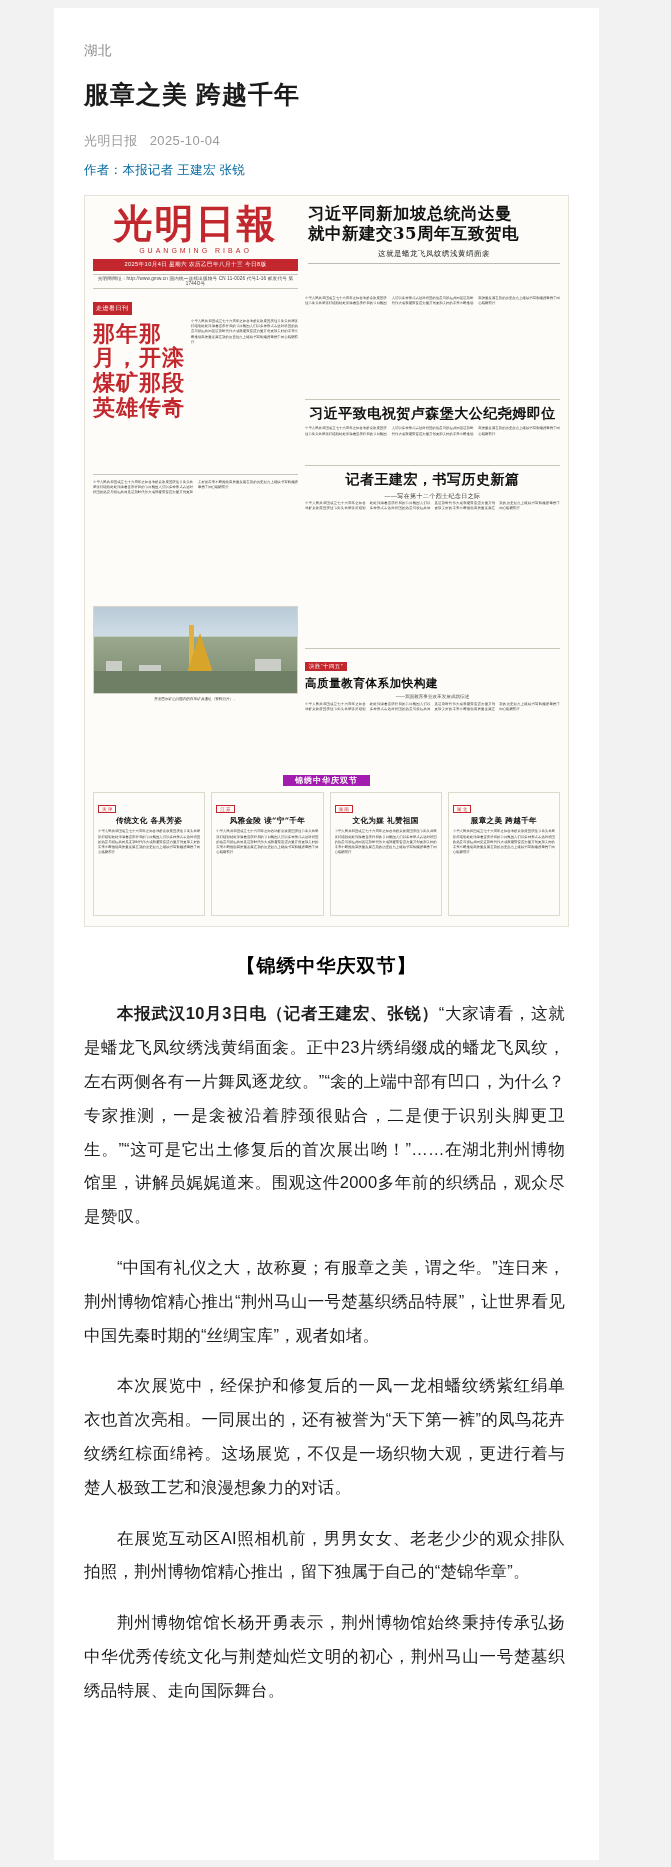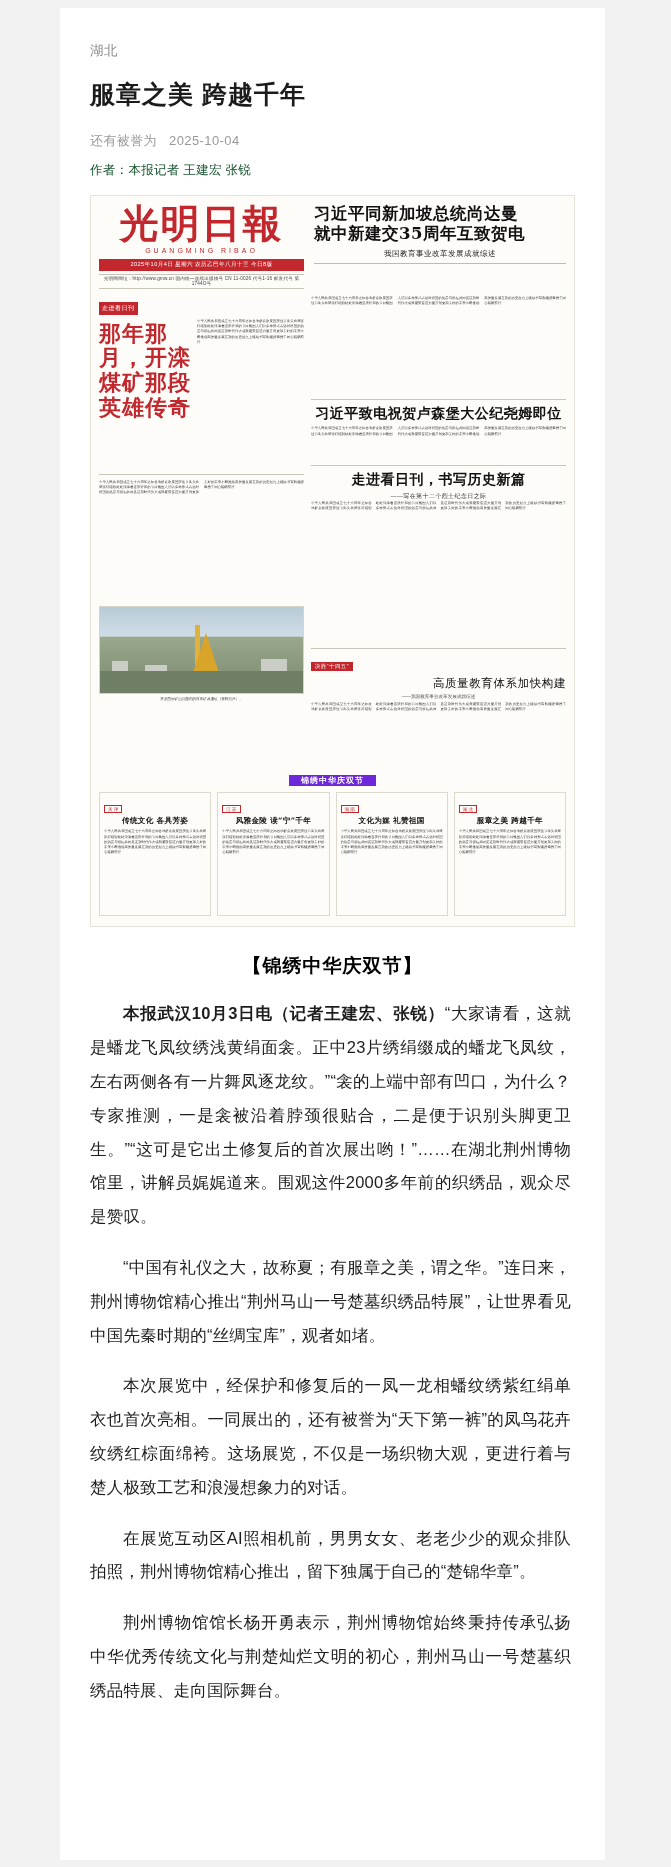"湖北" .sheet { left: 60px -> 54px }
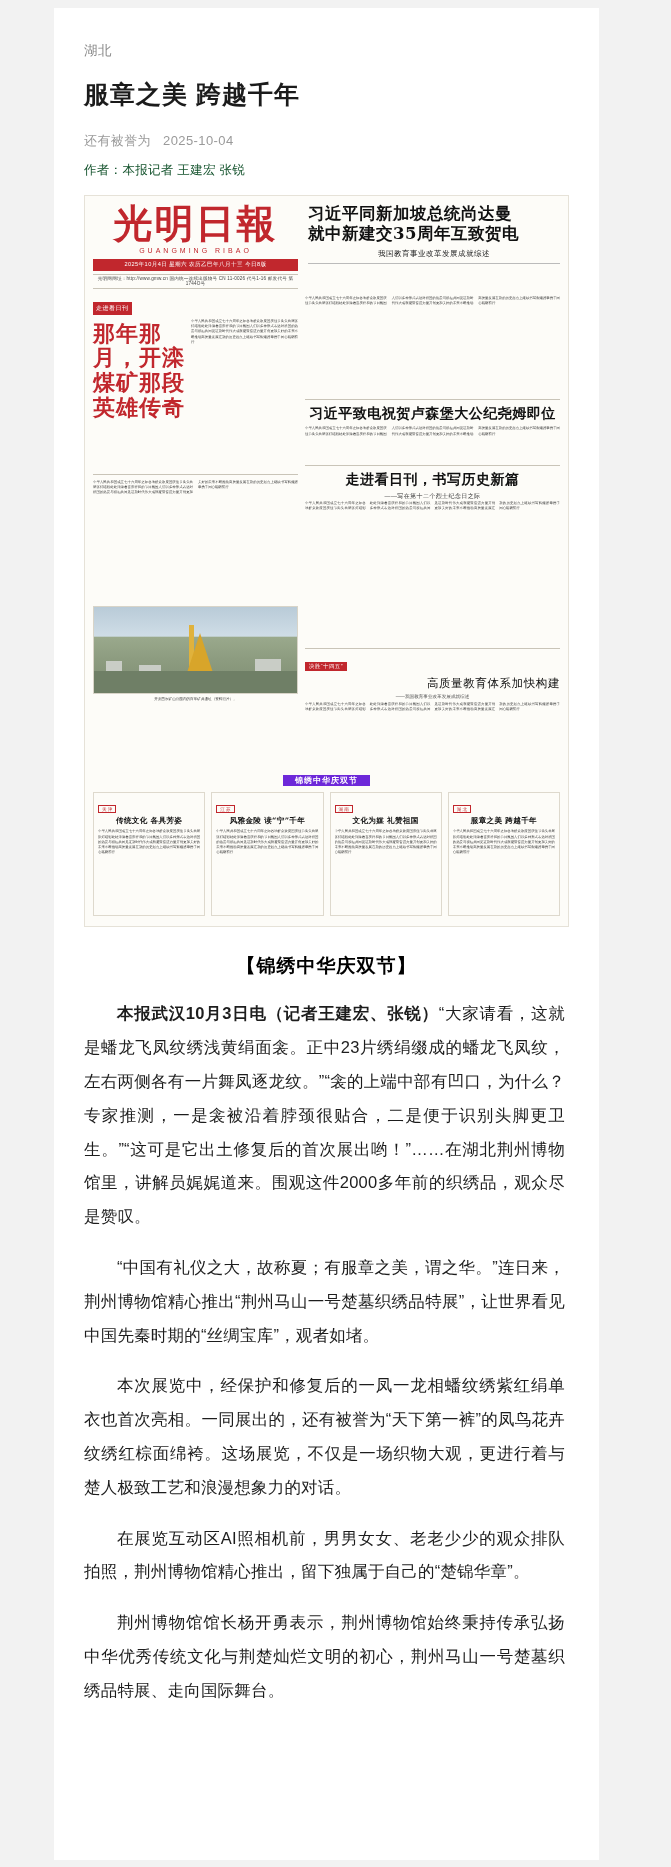"还有被誉为" span.src { text: 还有被誉为 -> 光明日报 }
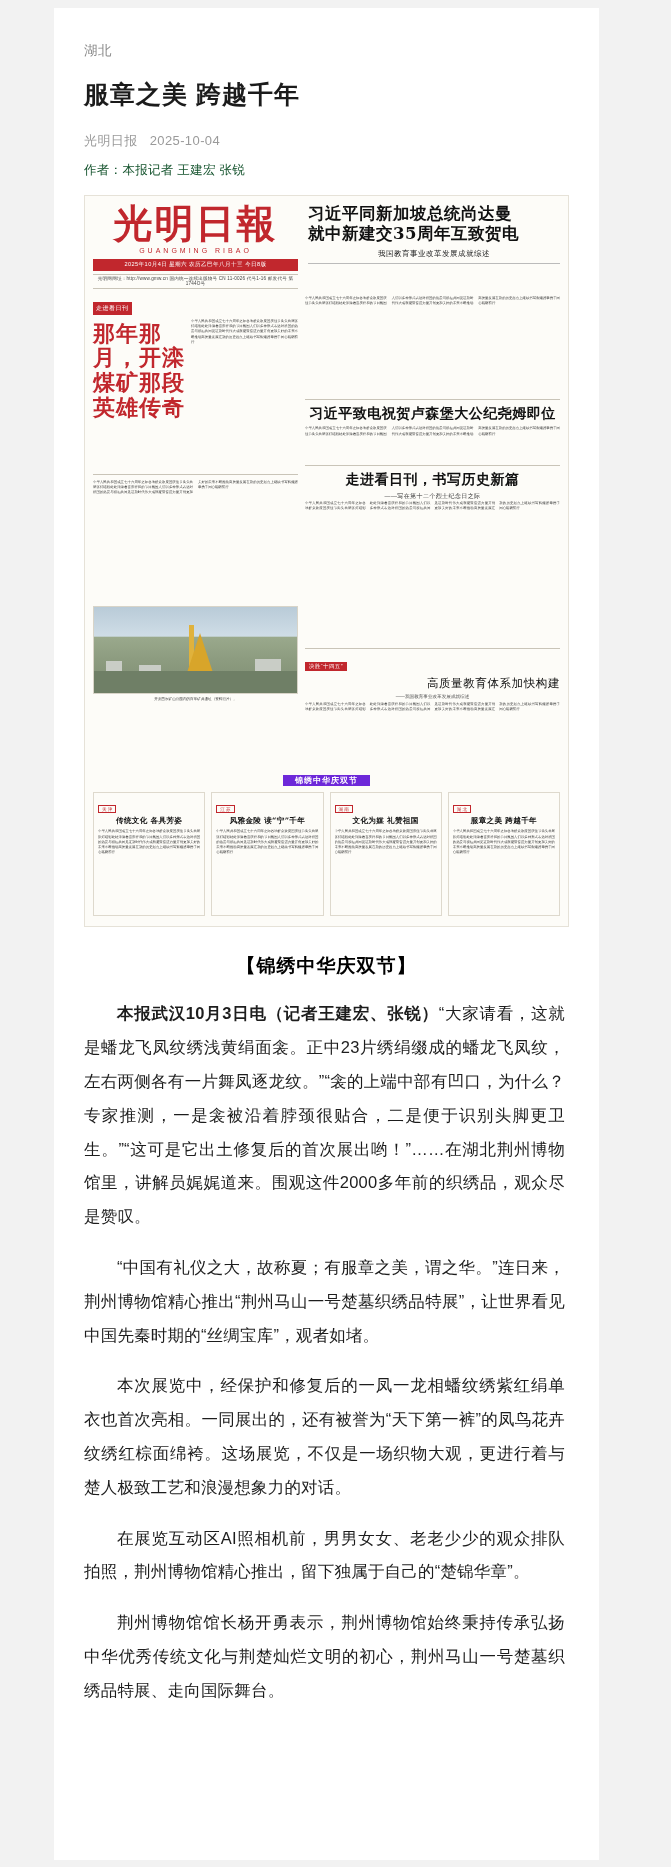"作者：本报记者 王建宏 张锐" .author { color: #14532d -> #0369a1 }
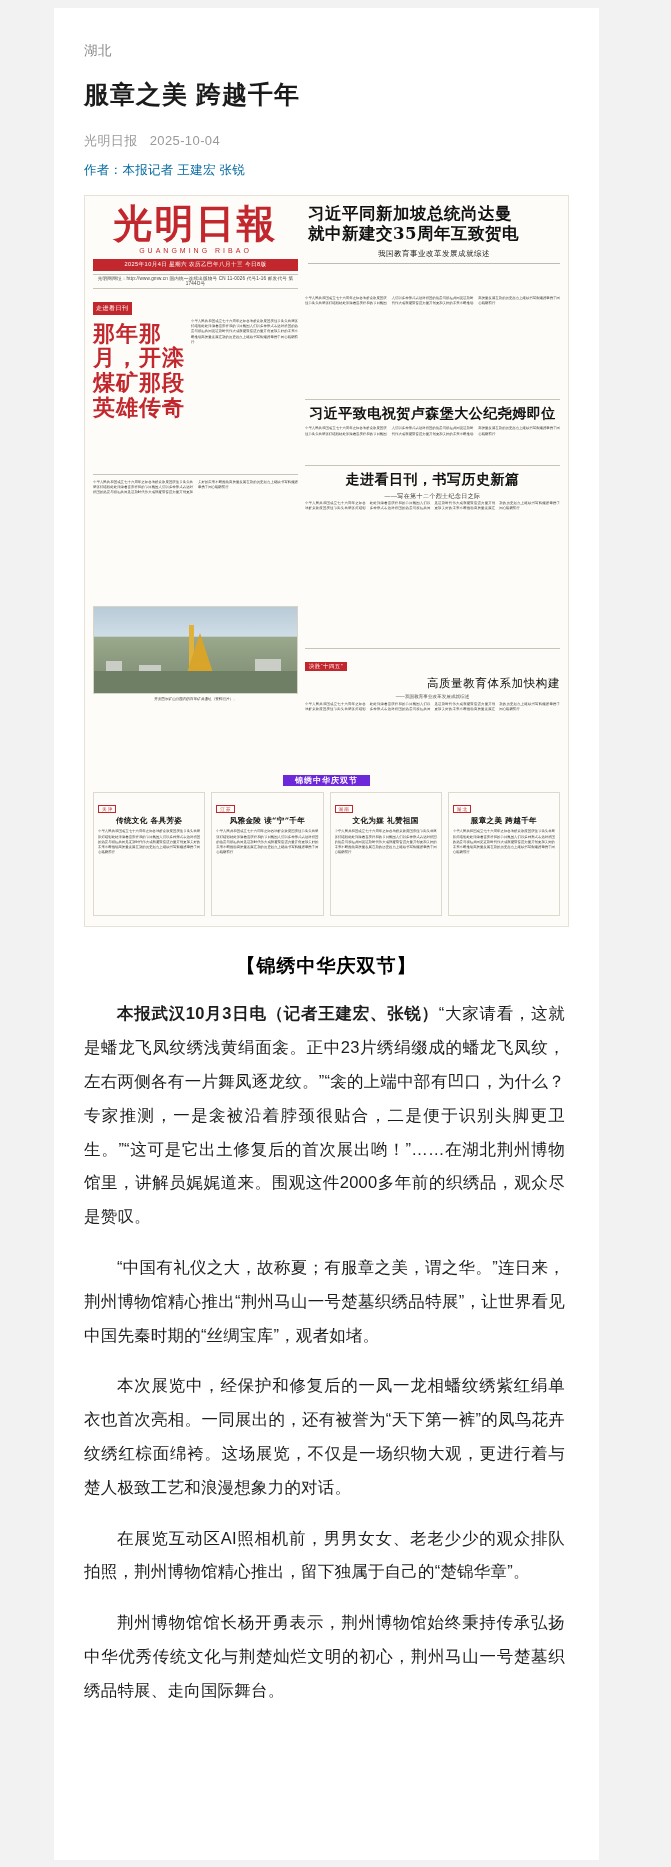"我国教育事业改革发展成就综述" div.np-lead-h2 { text: 我国教育事业改革发展成就综述 -> 这就是蟠龙飞凤纹绣浅黄绢面衾 }
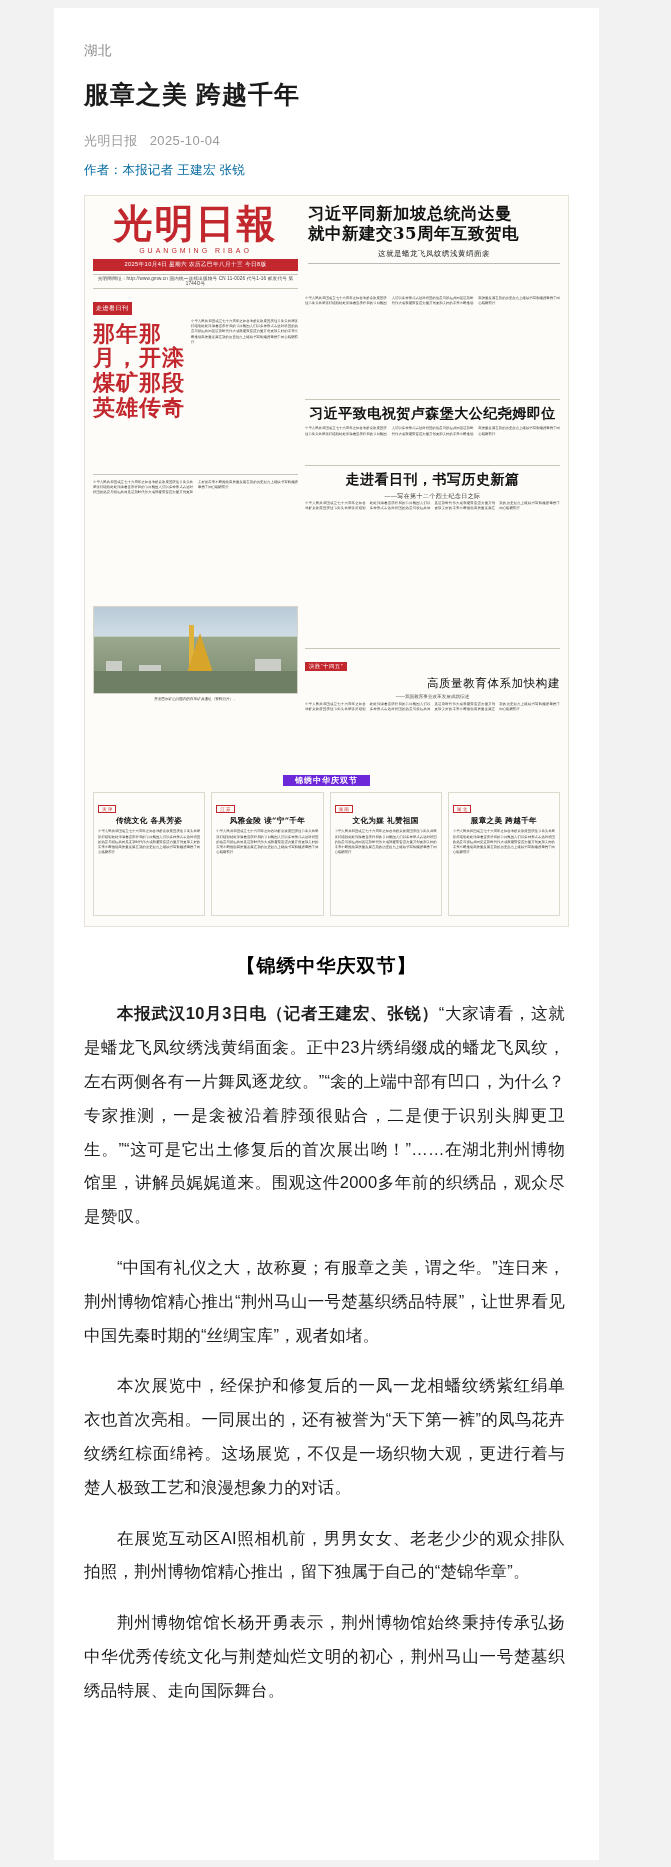"走进看日刊，书写历史新篇" div.np-head-red { text: 走进看日刊 -> 记者王建宏 }
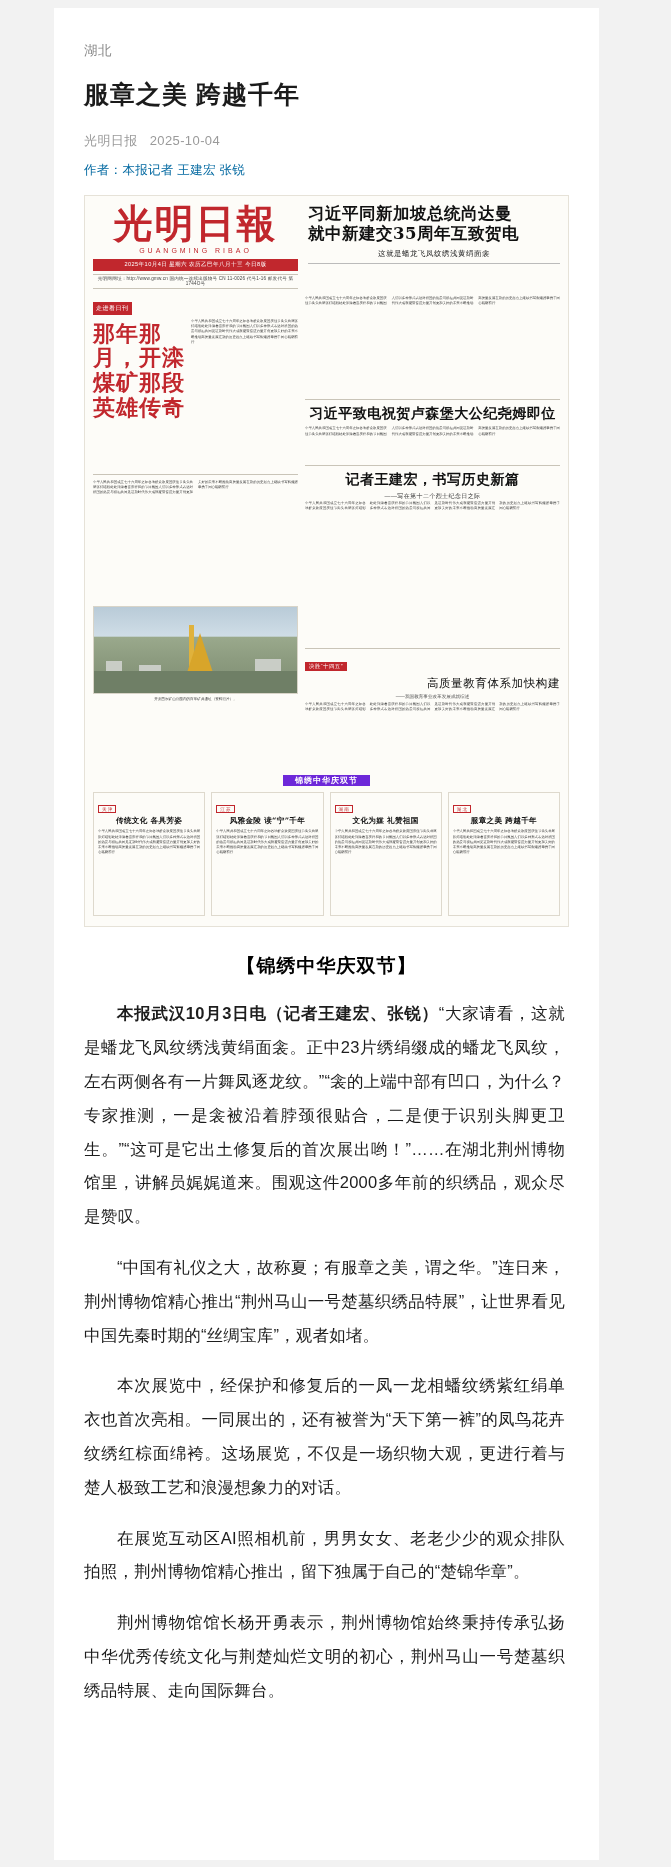"高质量教育体系加快构建" .np-subhead { font-weight: 400 -> 700; text-align: right -> left }
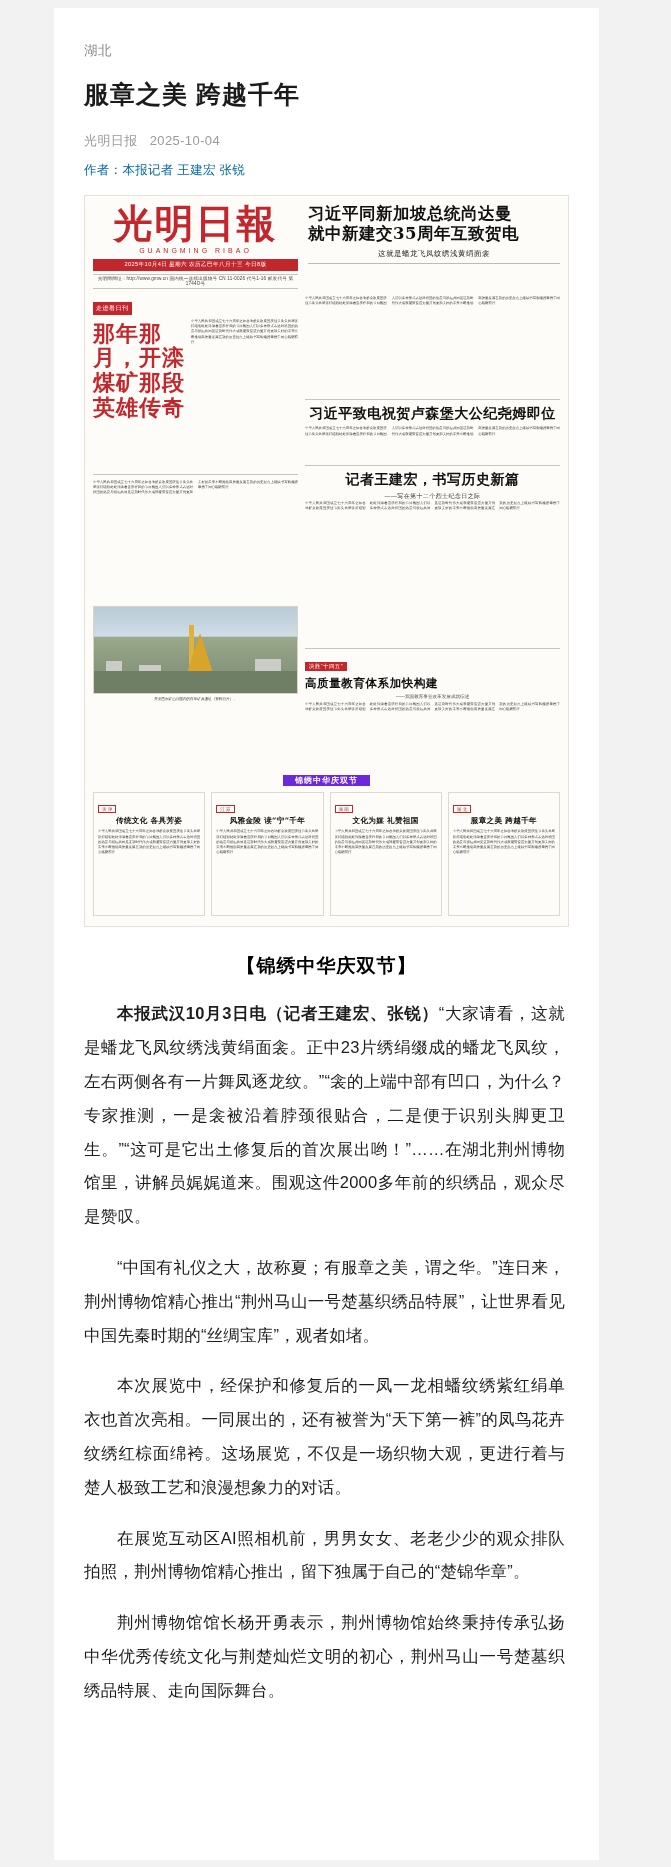"锦绣中华庆双节" .np-section-banner span { background: #6d28d9 -> #a21caf }
